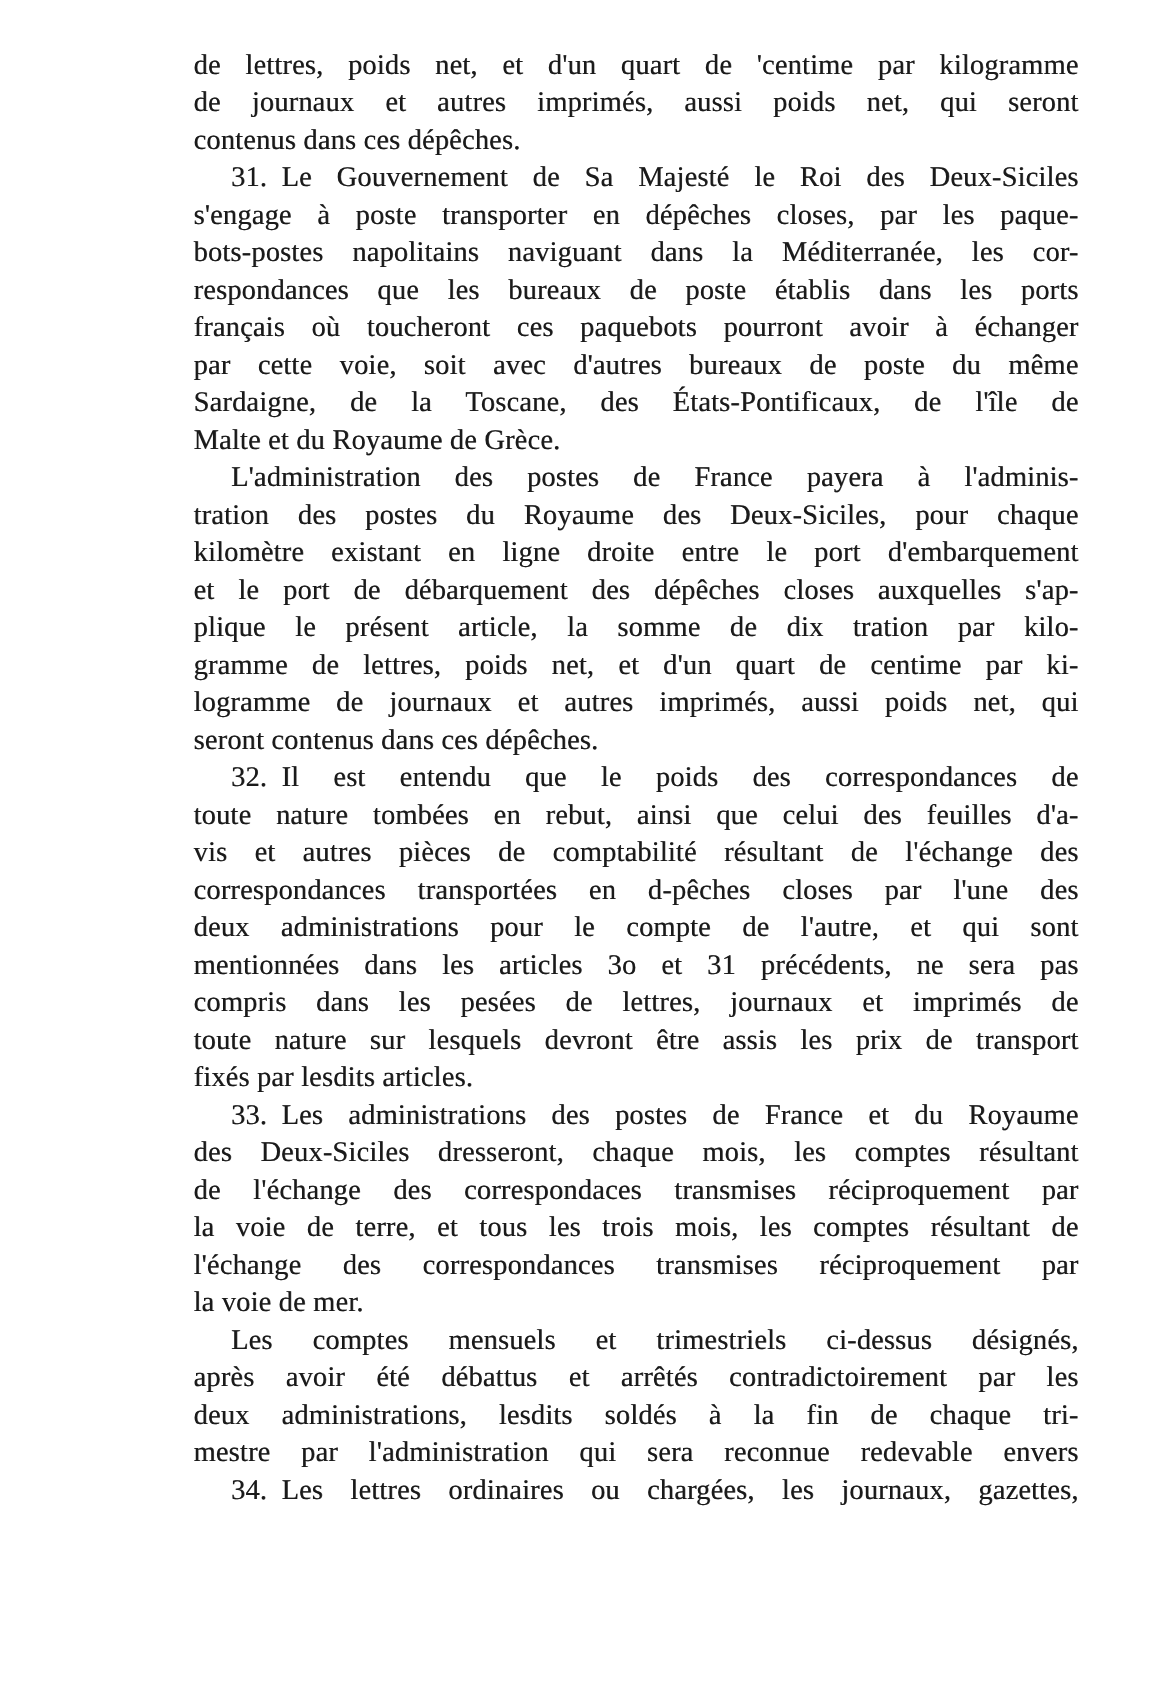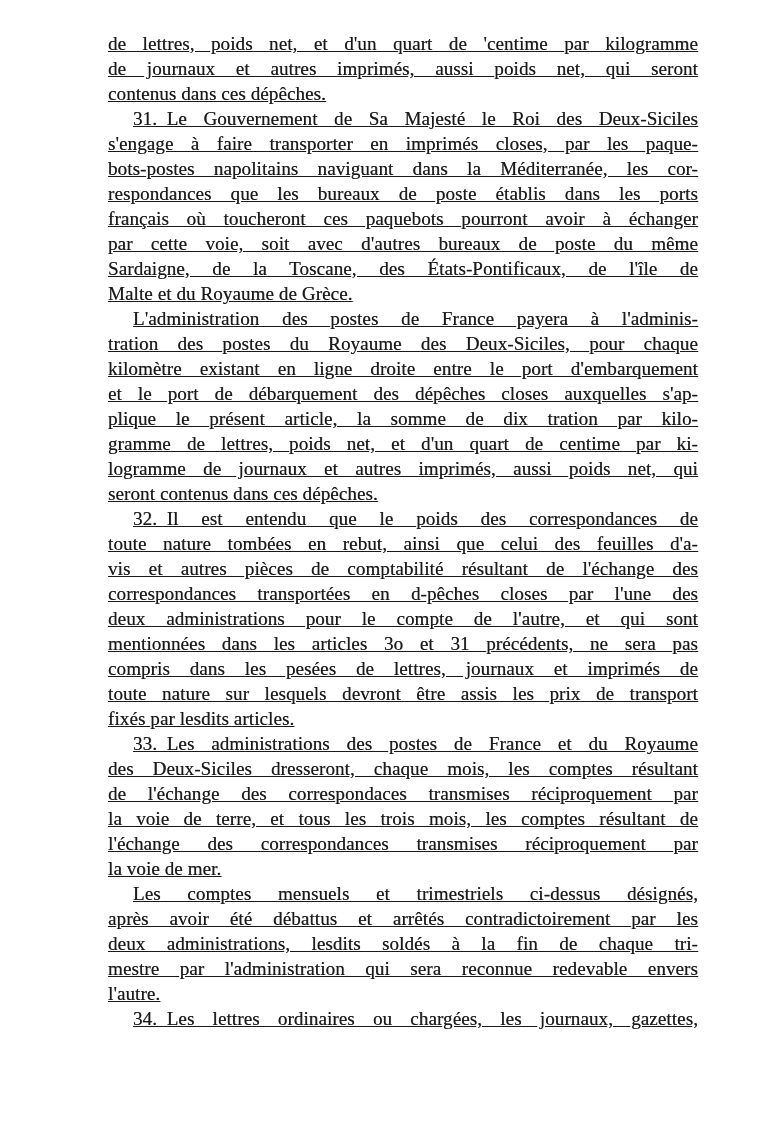"de lettres, poids net, et" .text-block { left: 108px -> 129px; text-decoration: underline -> none }
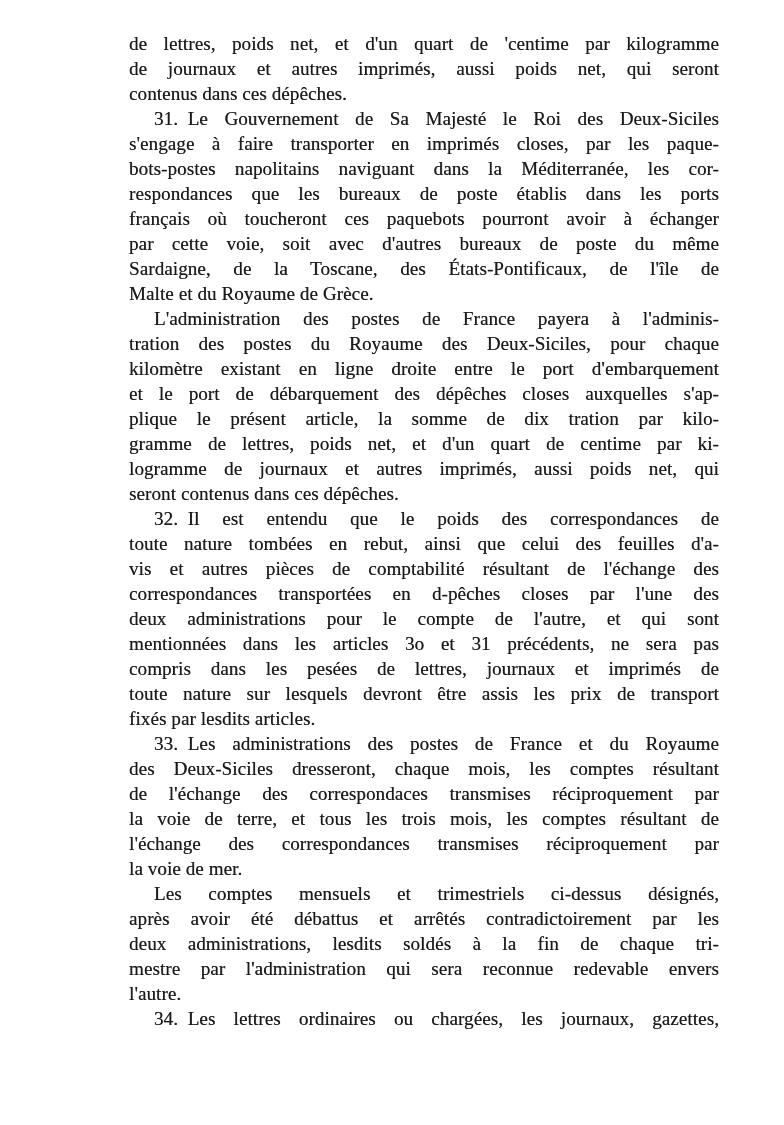"s'engage à faire transporter en" div.line { text: faire transporter en imprimés -> poste transporter en dépêches }
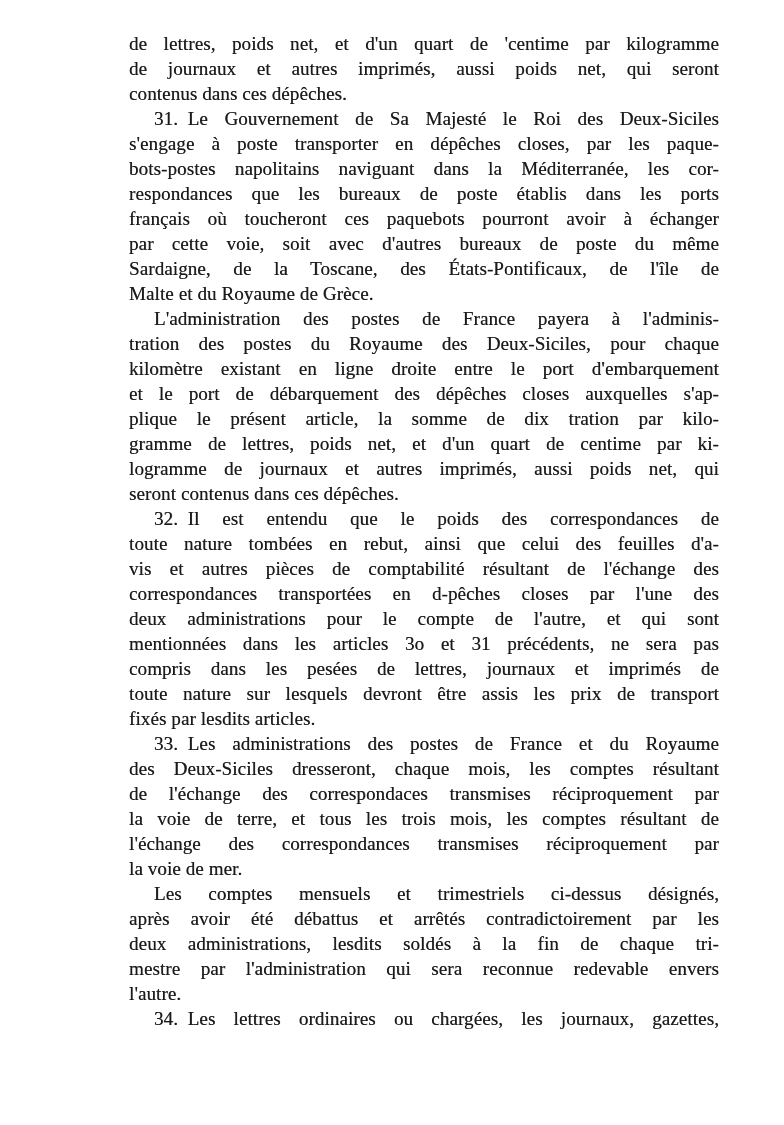"l'autre." div.line { html: <div>l'autre.</div> -> none }
